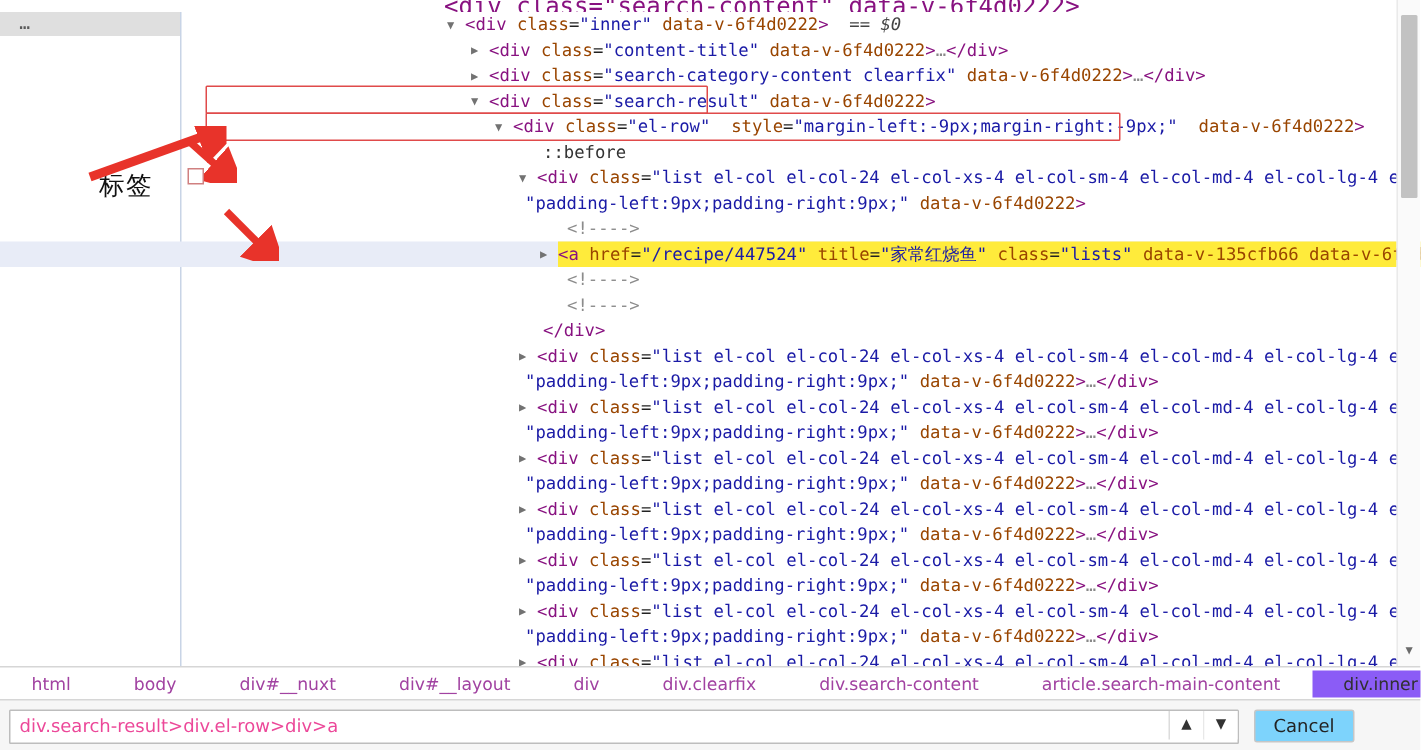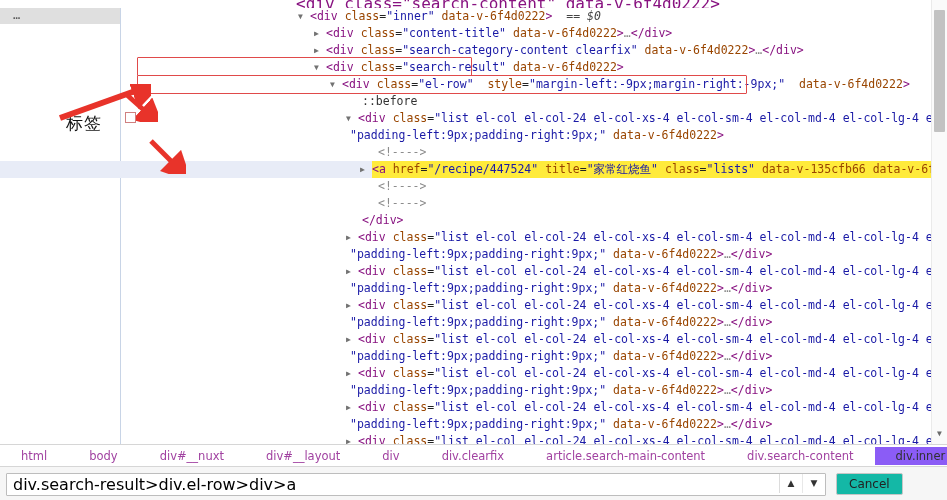"article.search-main-content" span.crumb { order: before "div.search-content" -> after "div.search-content" }
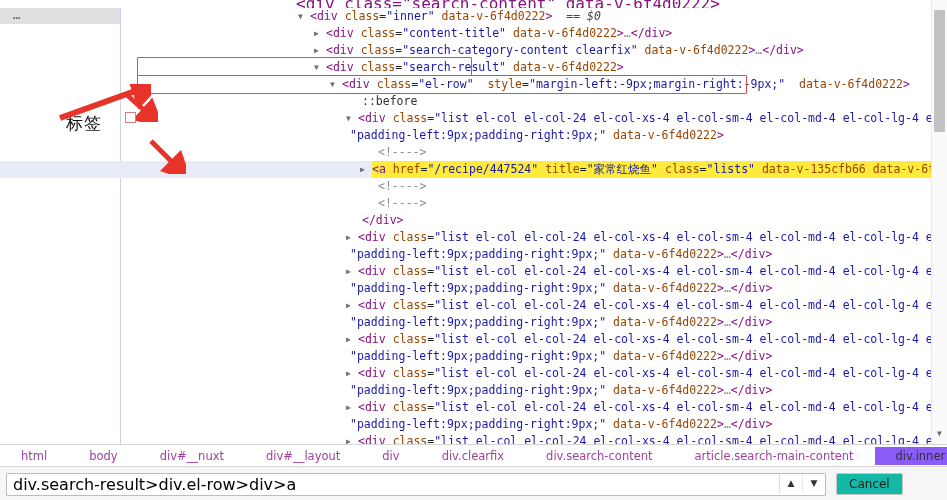"div.search-result>div.el-row>div>a" .find-input .value { color: #000000 -> #ec4899; font-size: 16px -> 12px }
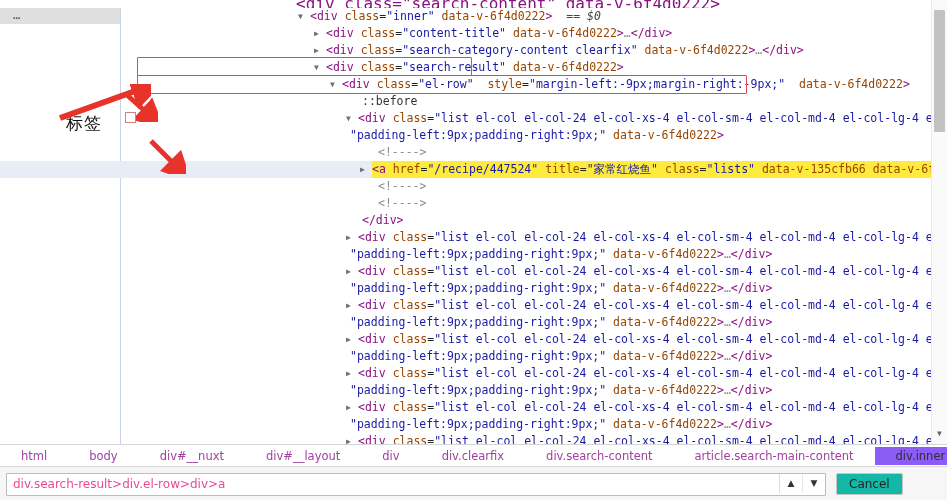"Cancel" .cancel-btn { background: #14b8a6 -> #7dd3fc }
